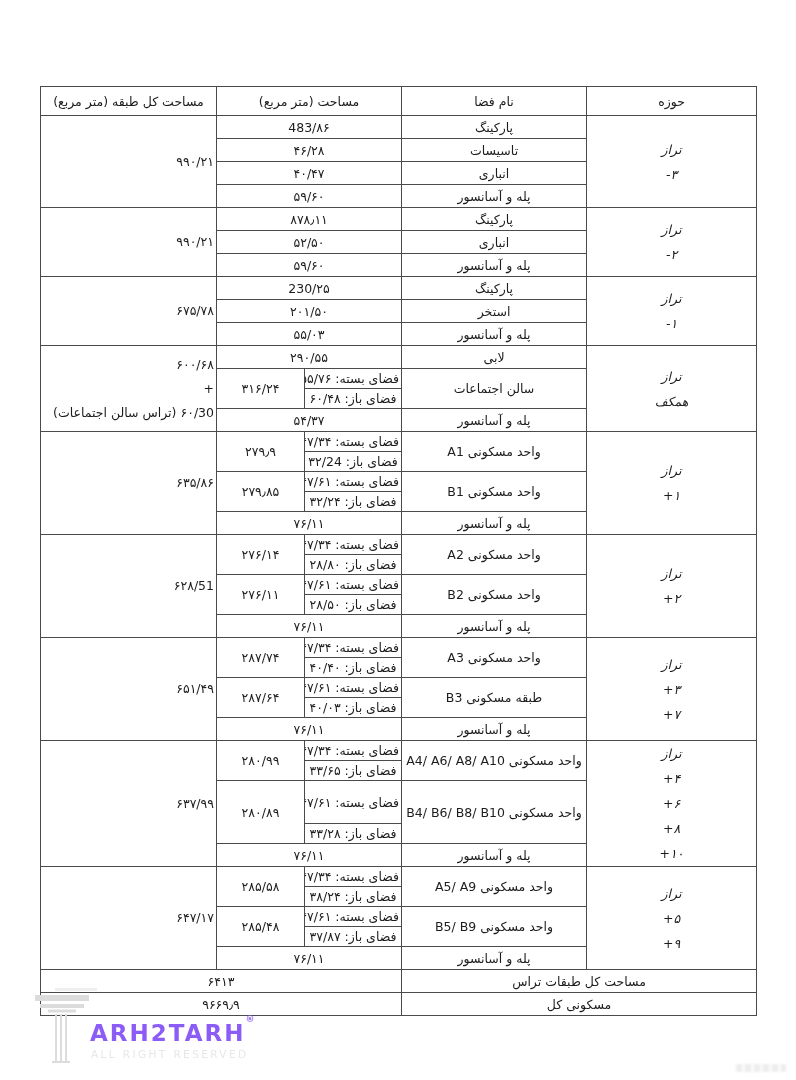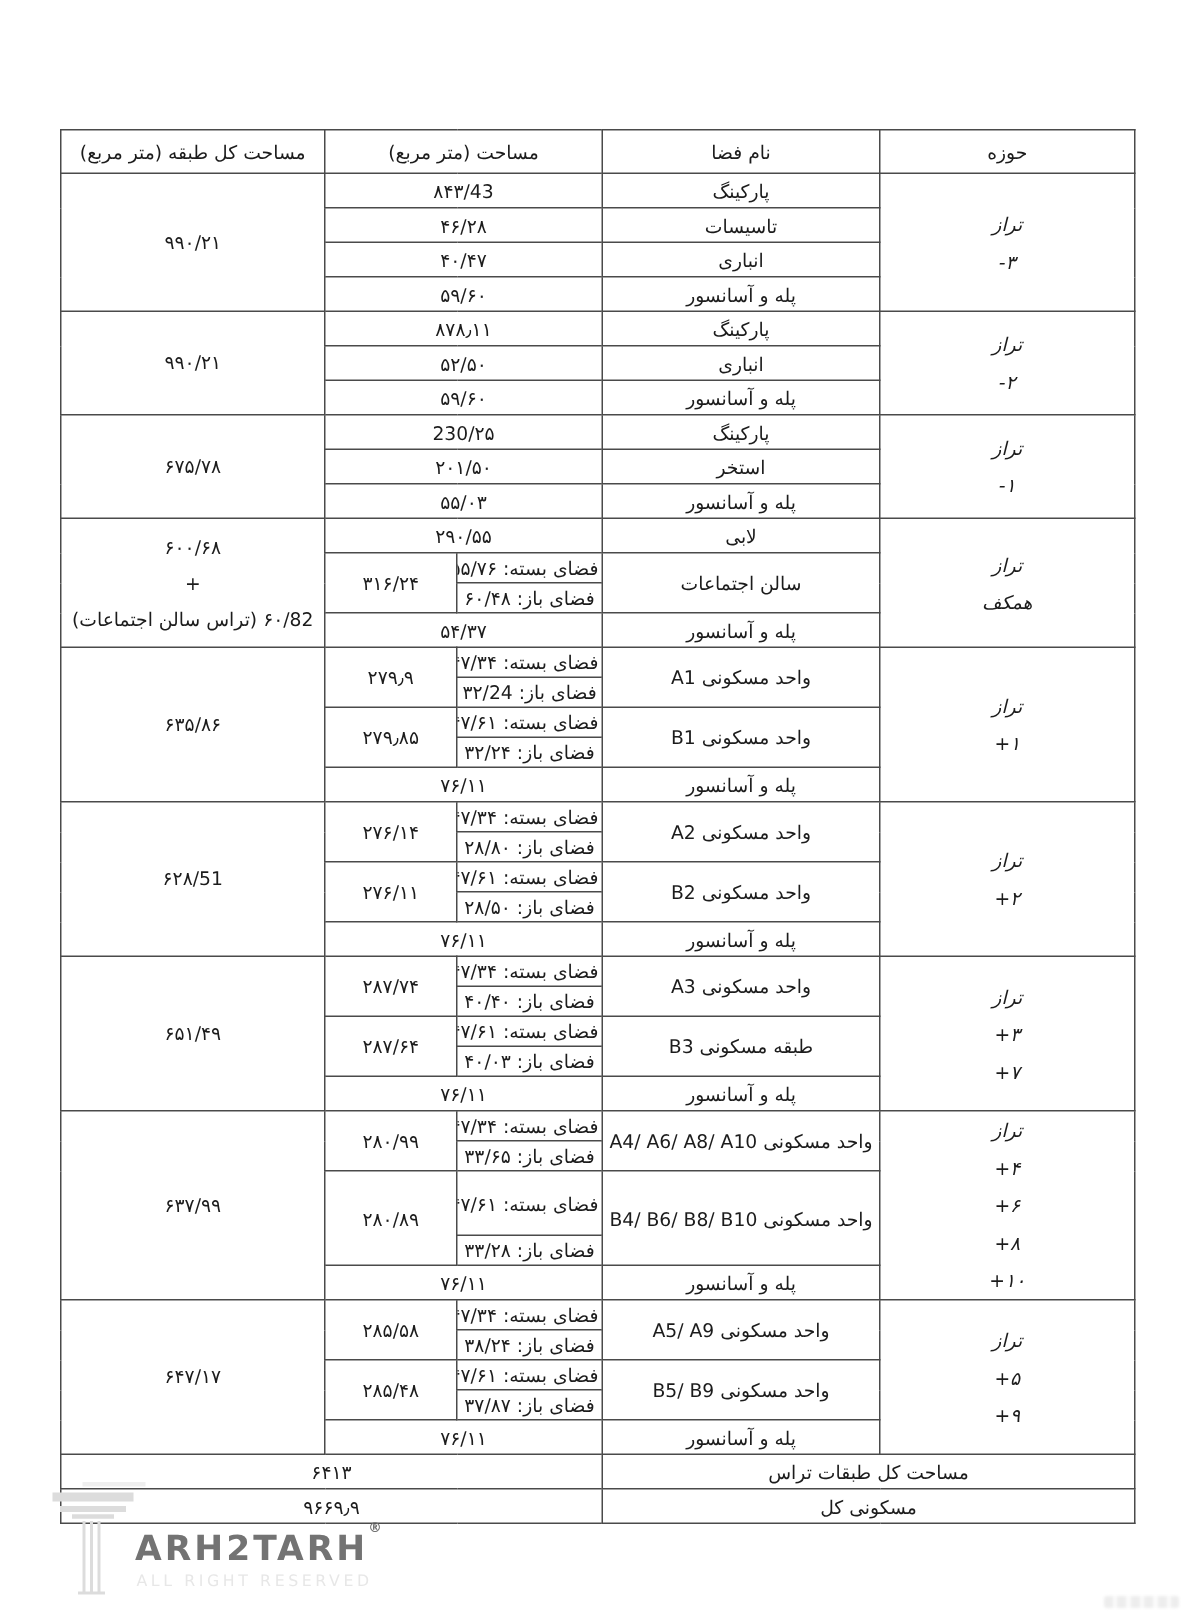"۸۴۳/43" td.value-cell { text: ۸۴۳/43 -> 483/۸۶ }
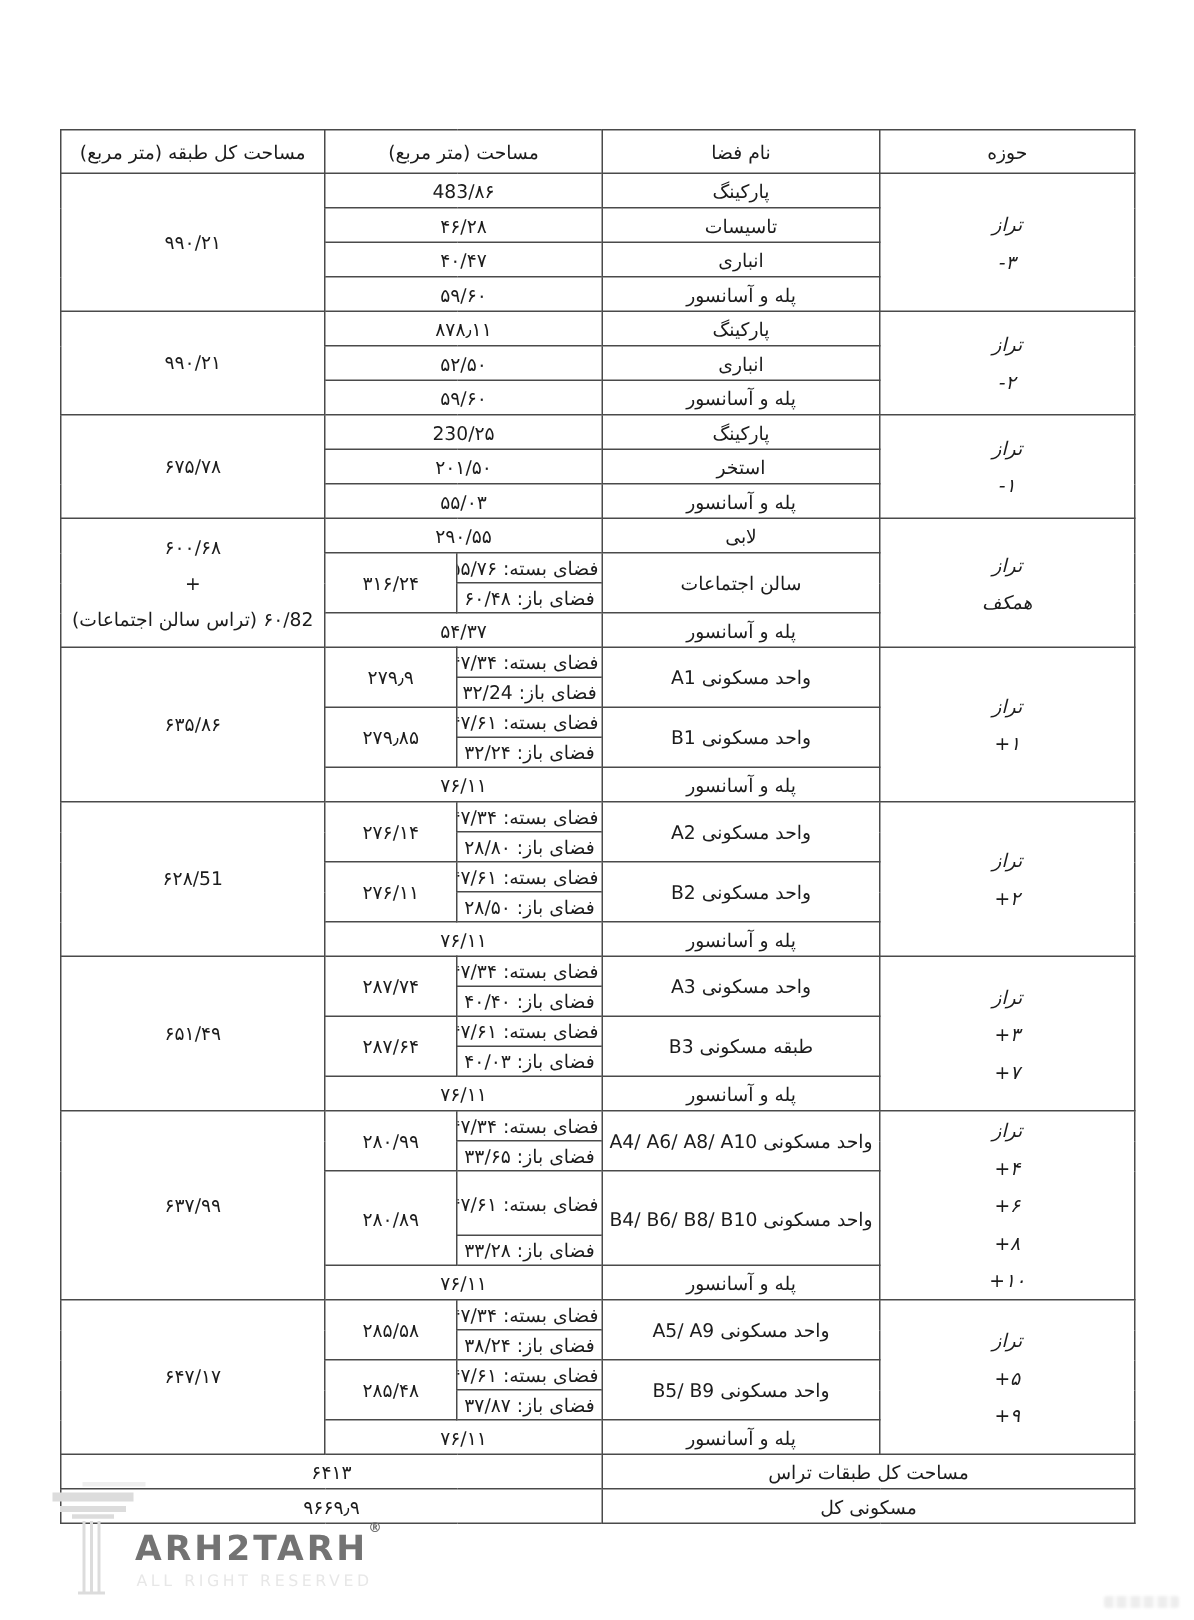"۹۹۰/۲۱" .total-line { text-align: none -> right }
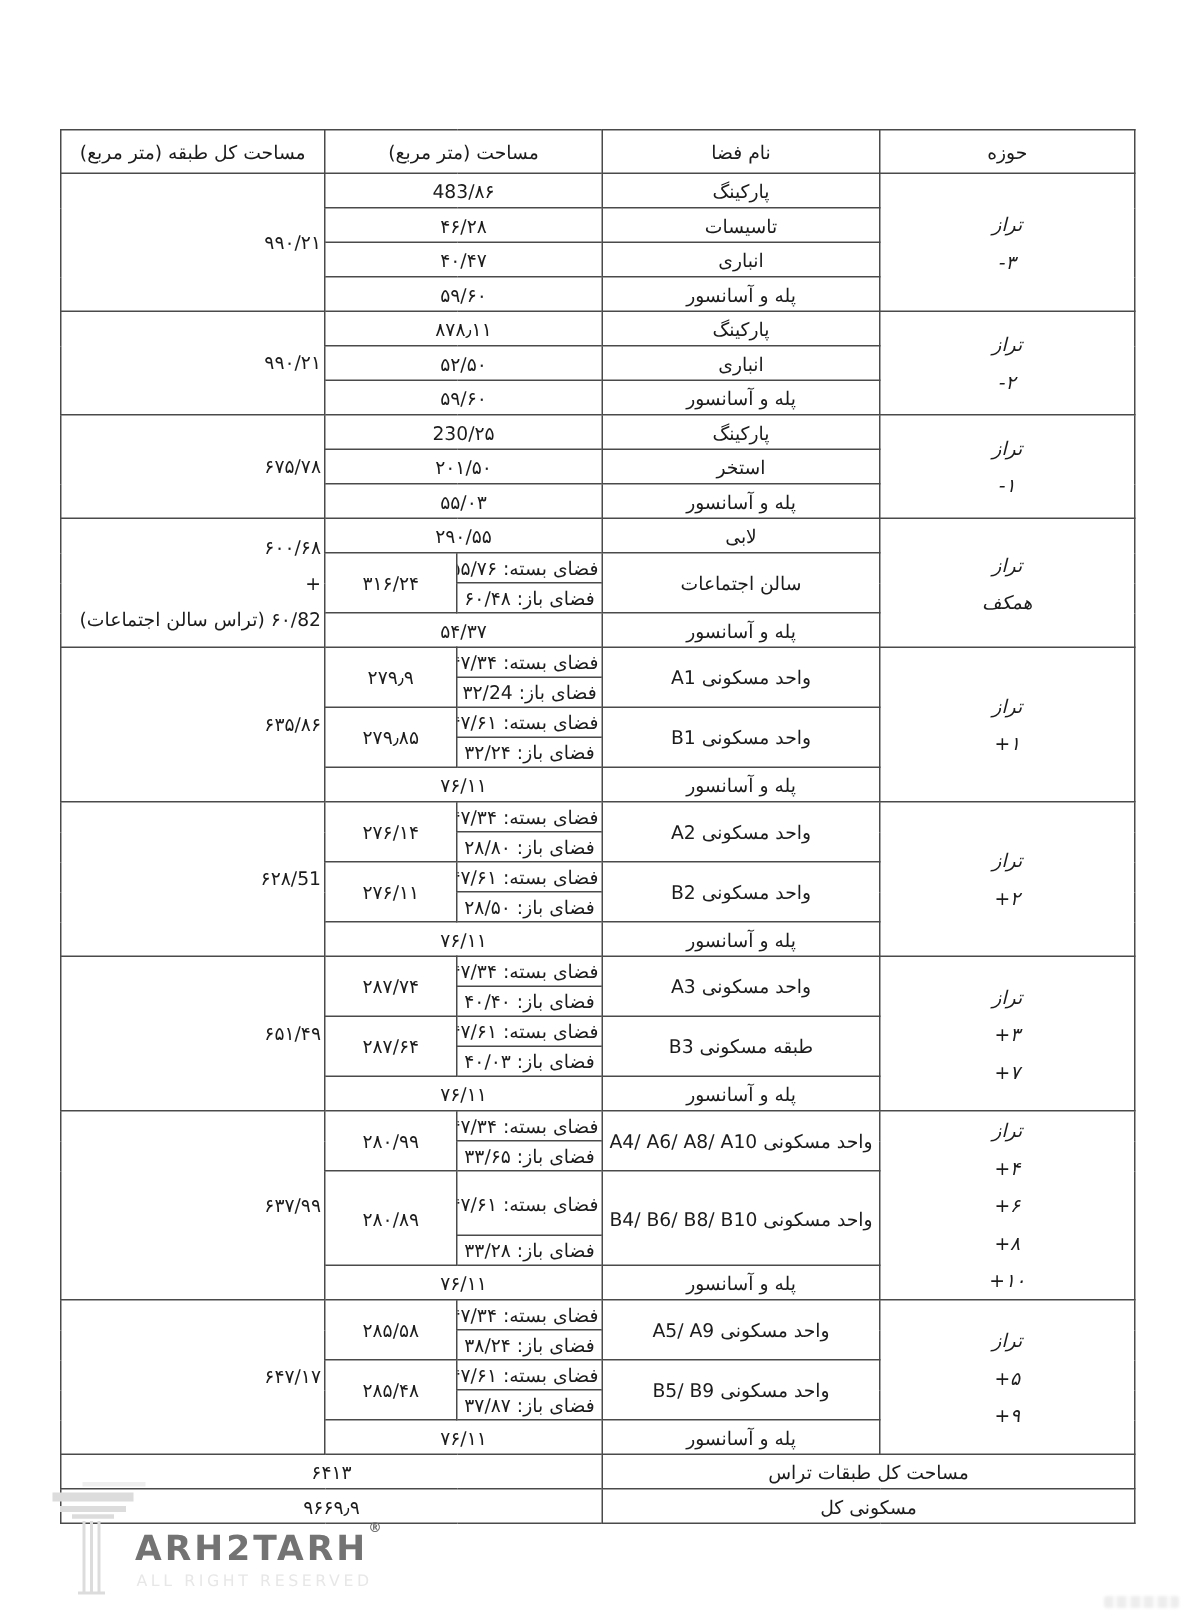"۶۰/82 (تراس سالن اجتماعات)" div.total-line { text: ۶۰/82 -> ۶۰/30 }
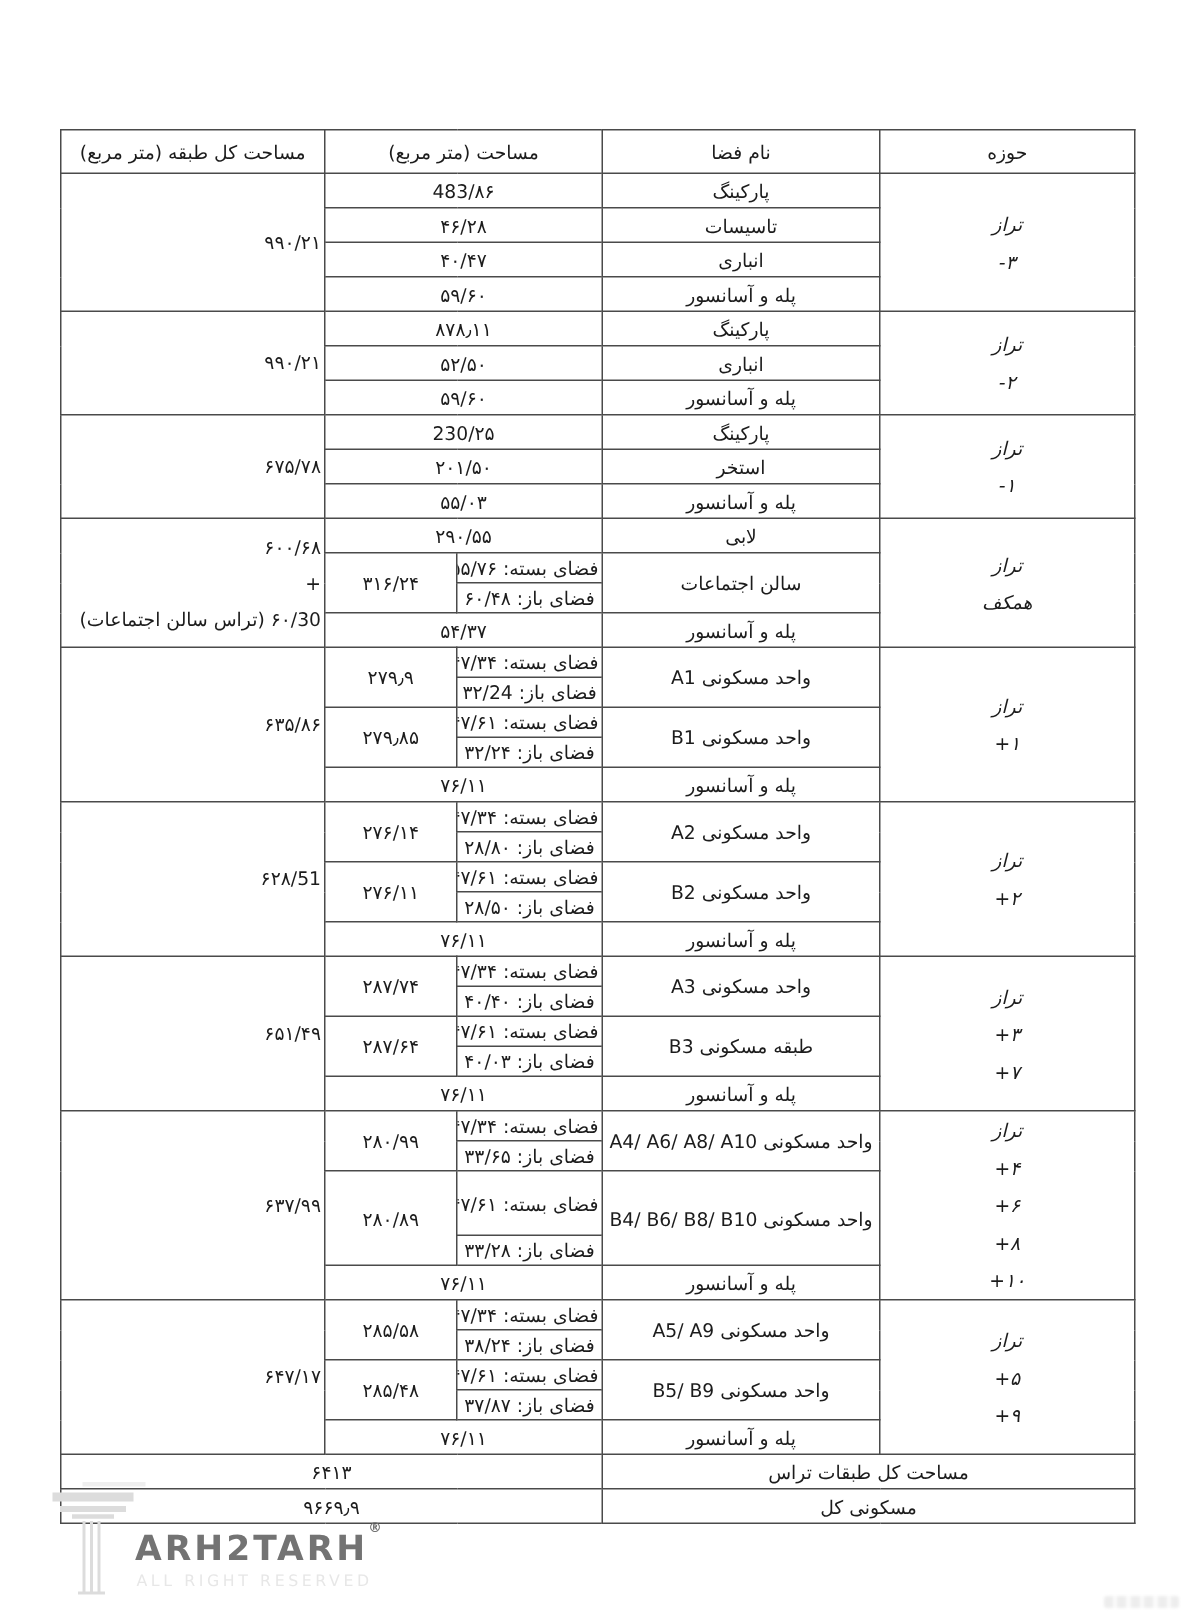"ARH2TARH®" .logo .brand { color: #737373 -> #8b5cf6 }
